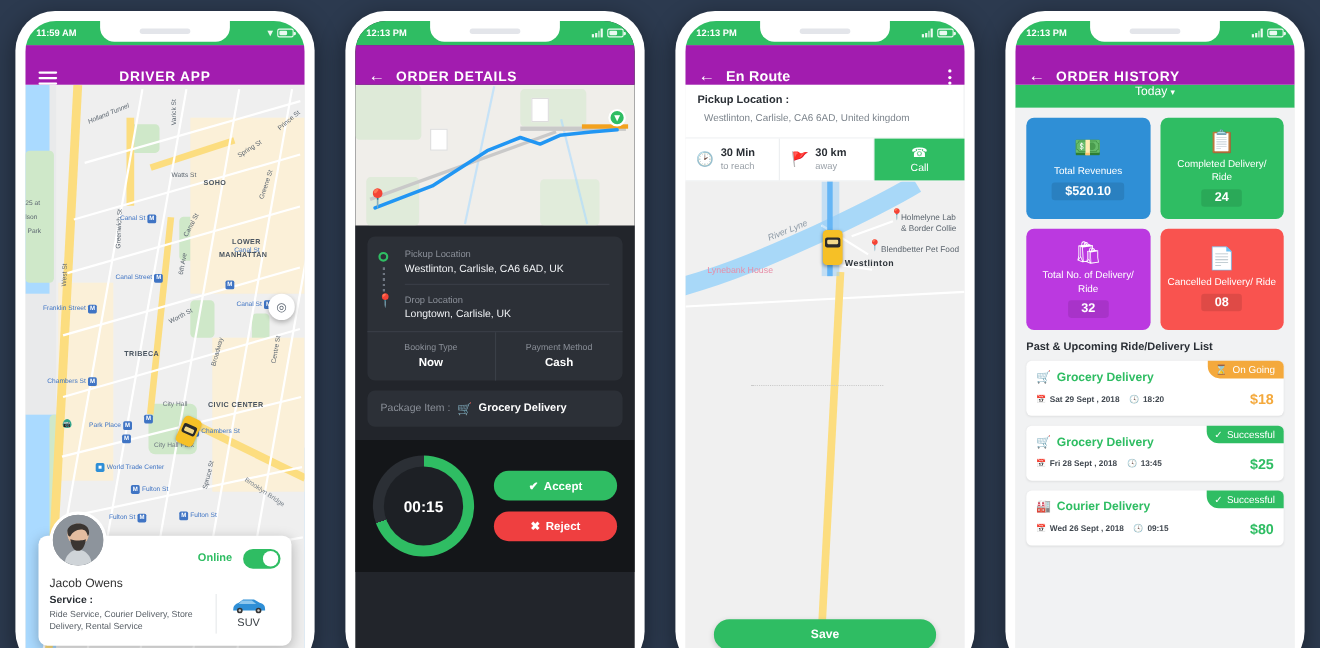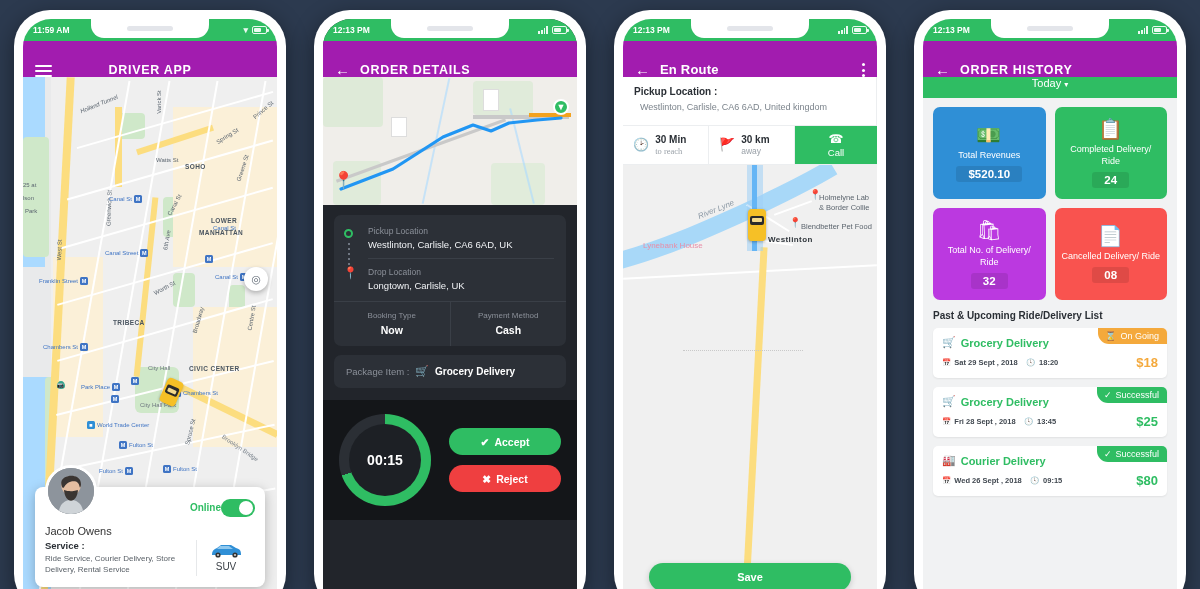"to reach" span.s { font-family: Liberation Serif, serif -> none }
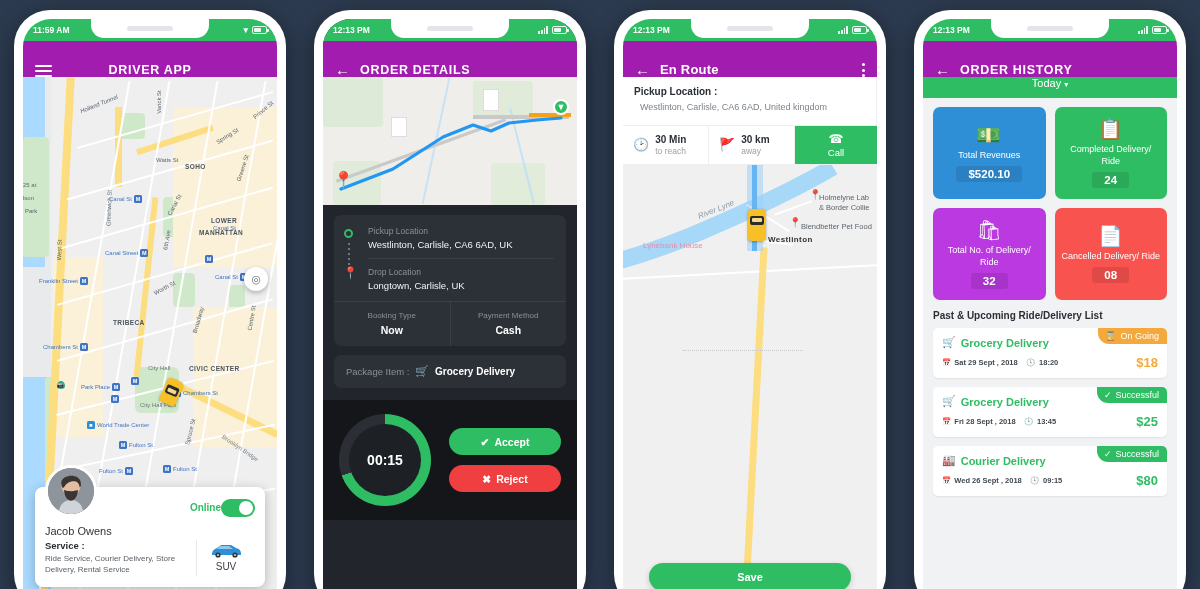"Online" .online-row { gap: 0 -> 10px }
